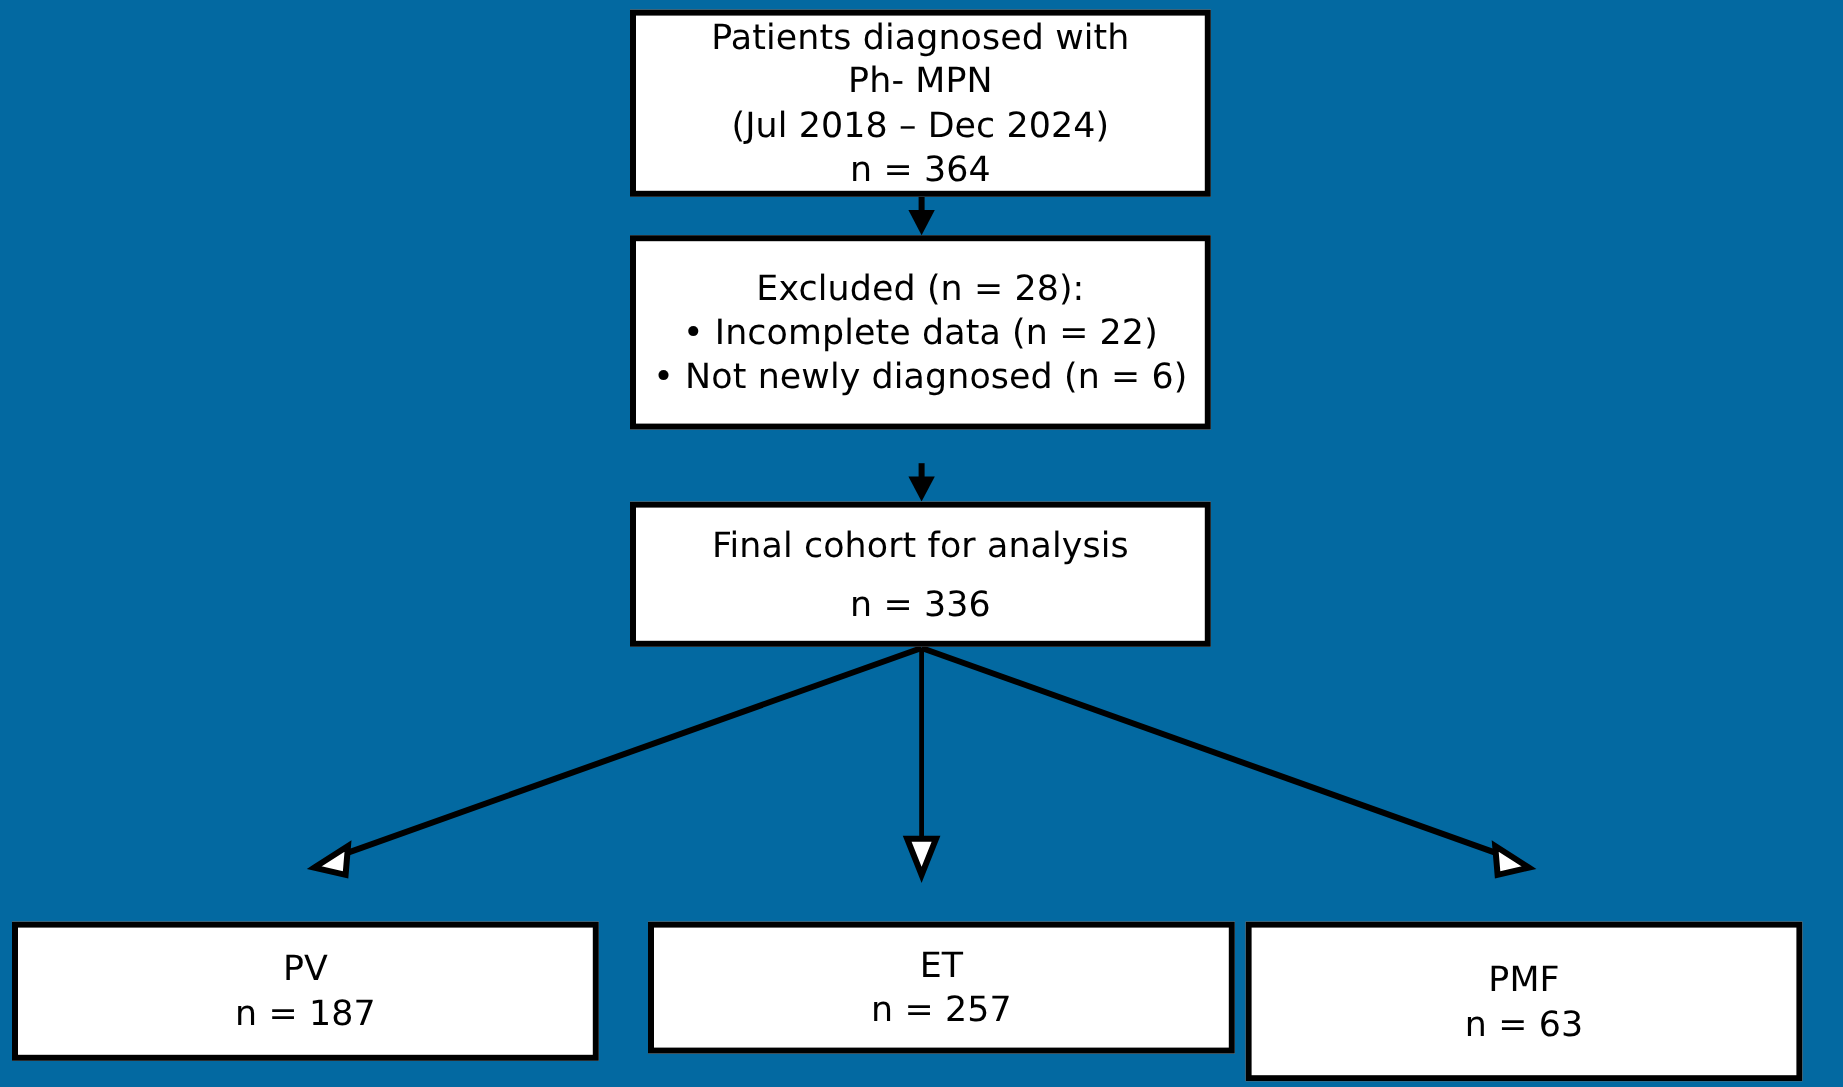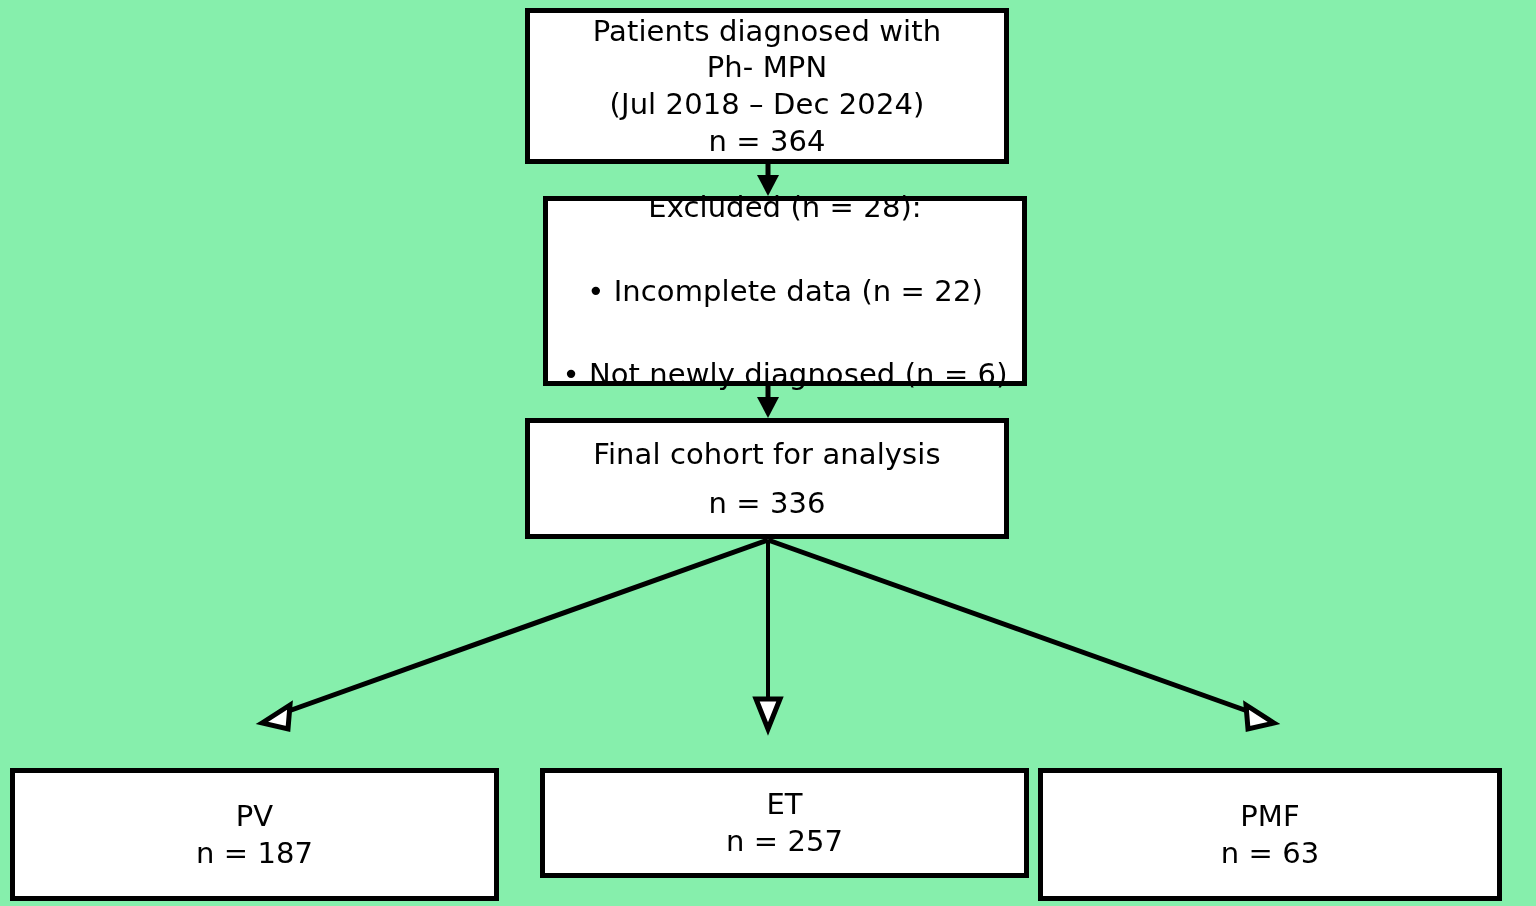"Patients diagnosed with" #flowchart { background: #86efac -> #0369a1 }
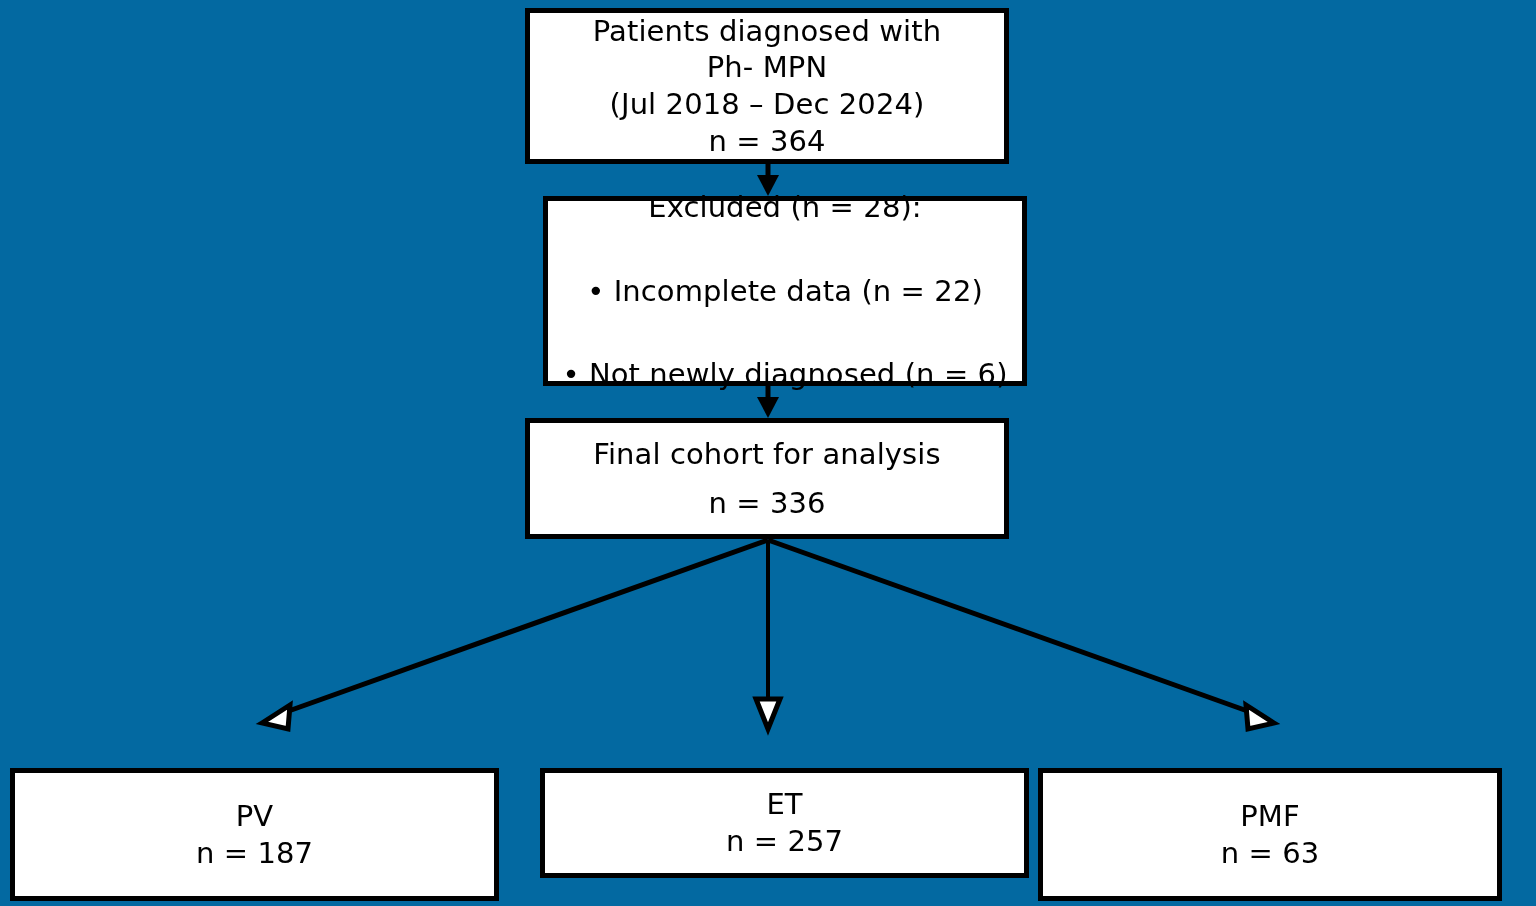"Excluded (n = 28):" #node-excluded { gap: 47px -> none; height: 190px -> 162px; left: 543px -> 525px }
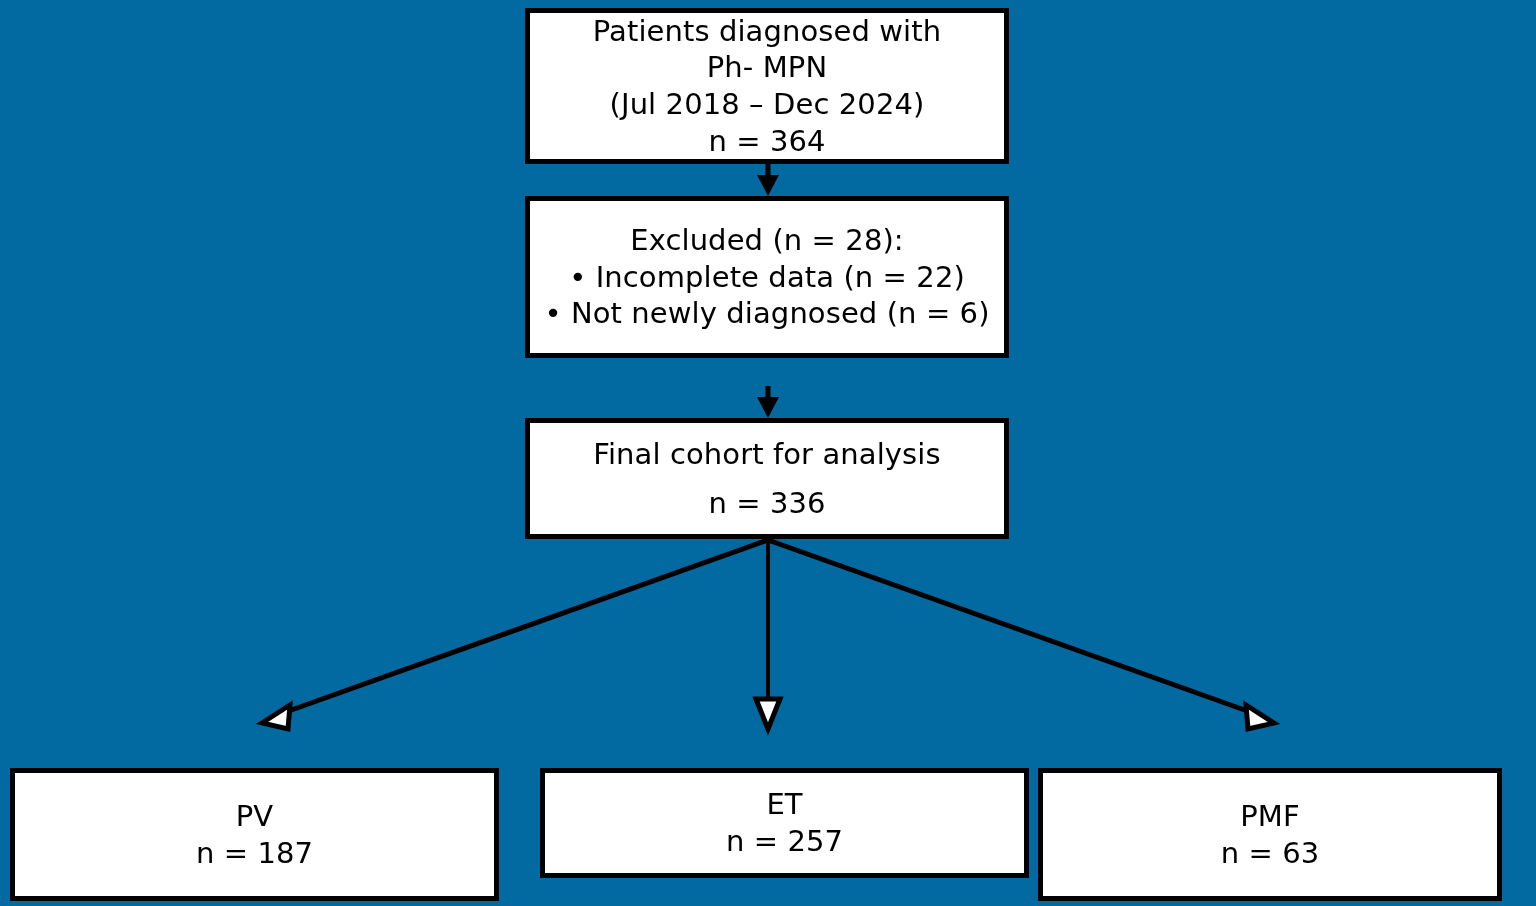"PV" #node-pv { height: 133px -> 116px }
